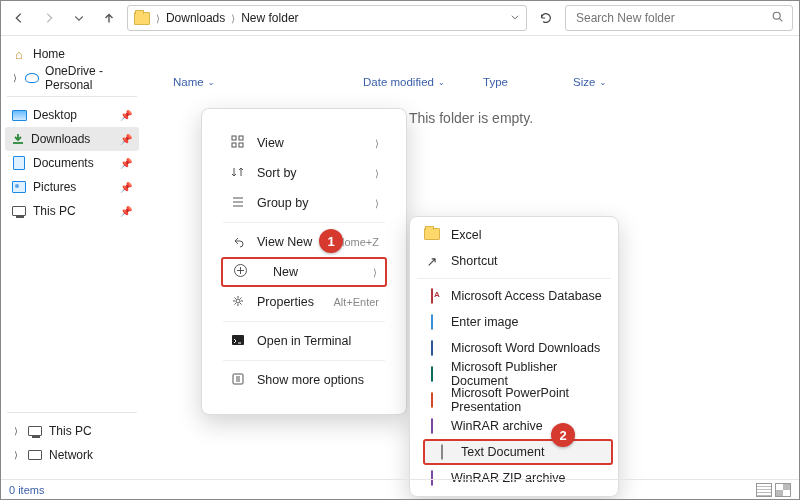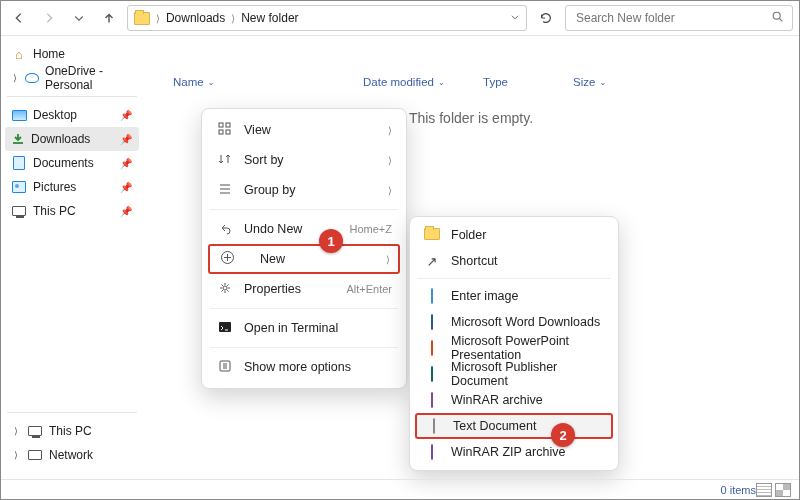"View" .ctx-menu { padding: 6px -> 19px }
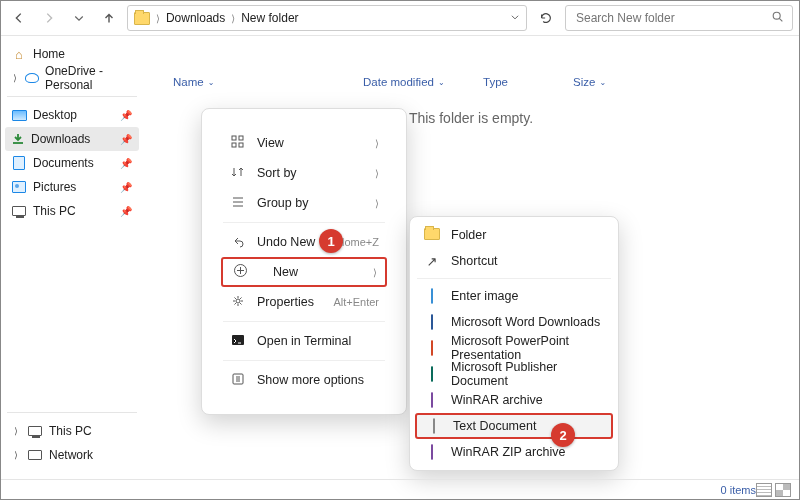"Undo New" span.label { text: Undo -> View }
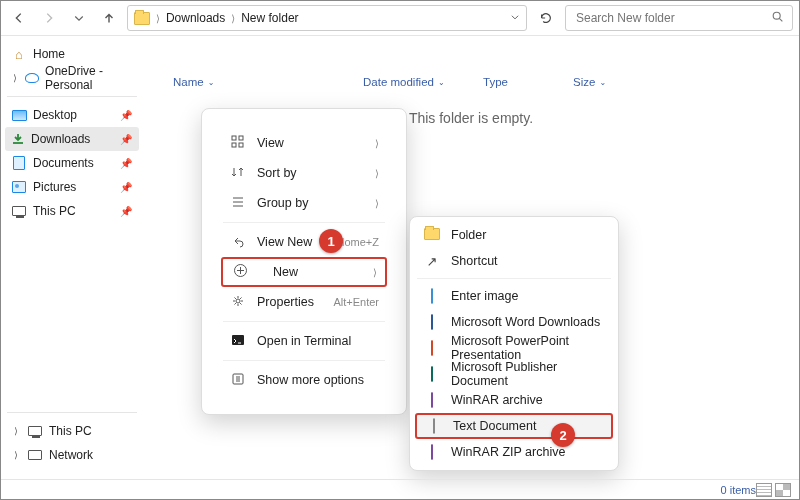"Folder" span.label { text: Folder -> Excel }
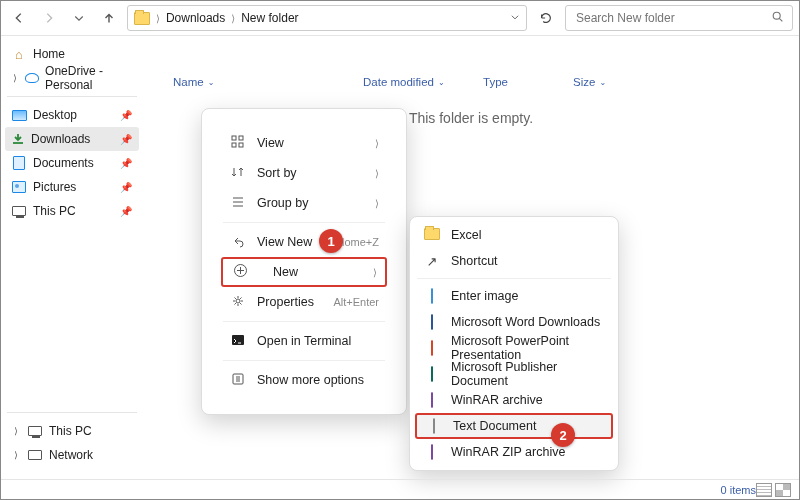"Microsoft Access Database" div.ctx-item { html: none -> <div> <span><span><span></span></span></span> <span>Microsoft Access Database</span> </div> }
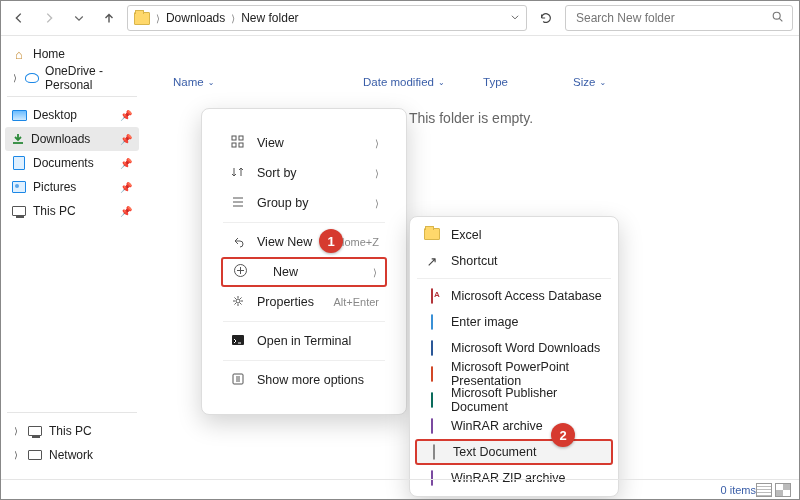"Microsoft PowerPoint Presentation" div.ctx-item { order: before "Microsoft Publisher Document" -> after "Microsoft Publisher Document" }
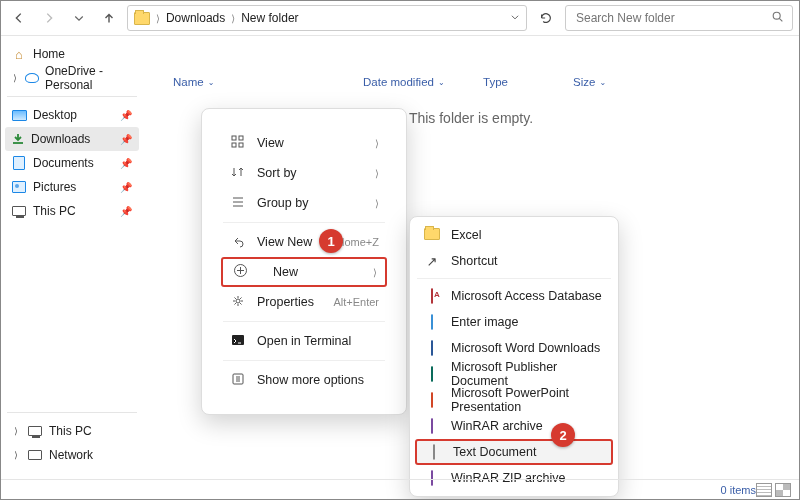"Text Document" .sel-row { margin-left: none -> 8px }
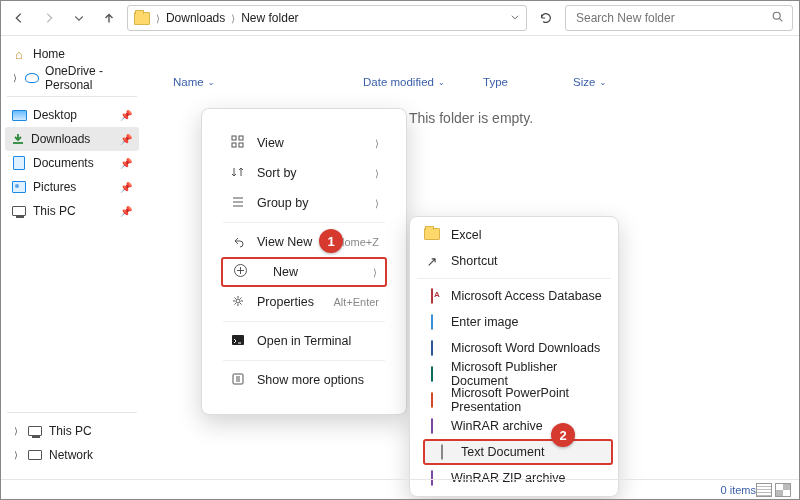"0 items" .statusbar { justify-content: flex-end -> space-between }
